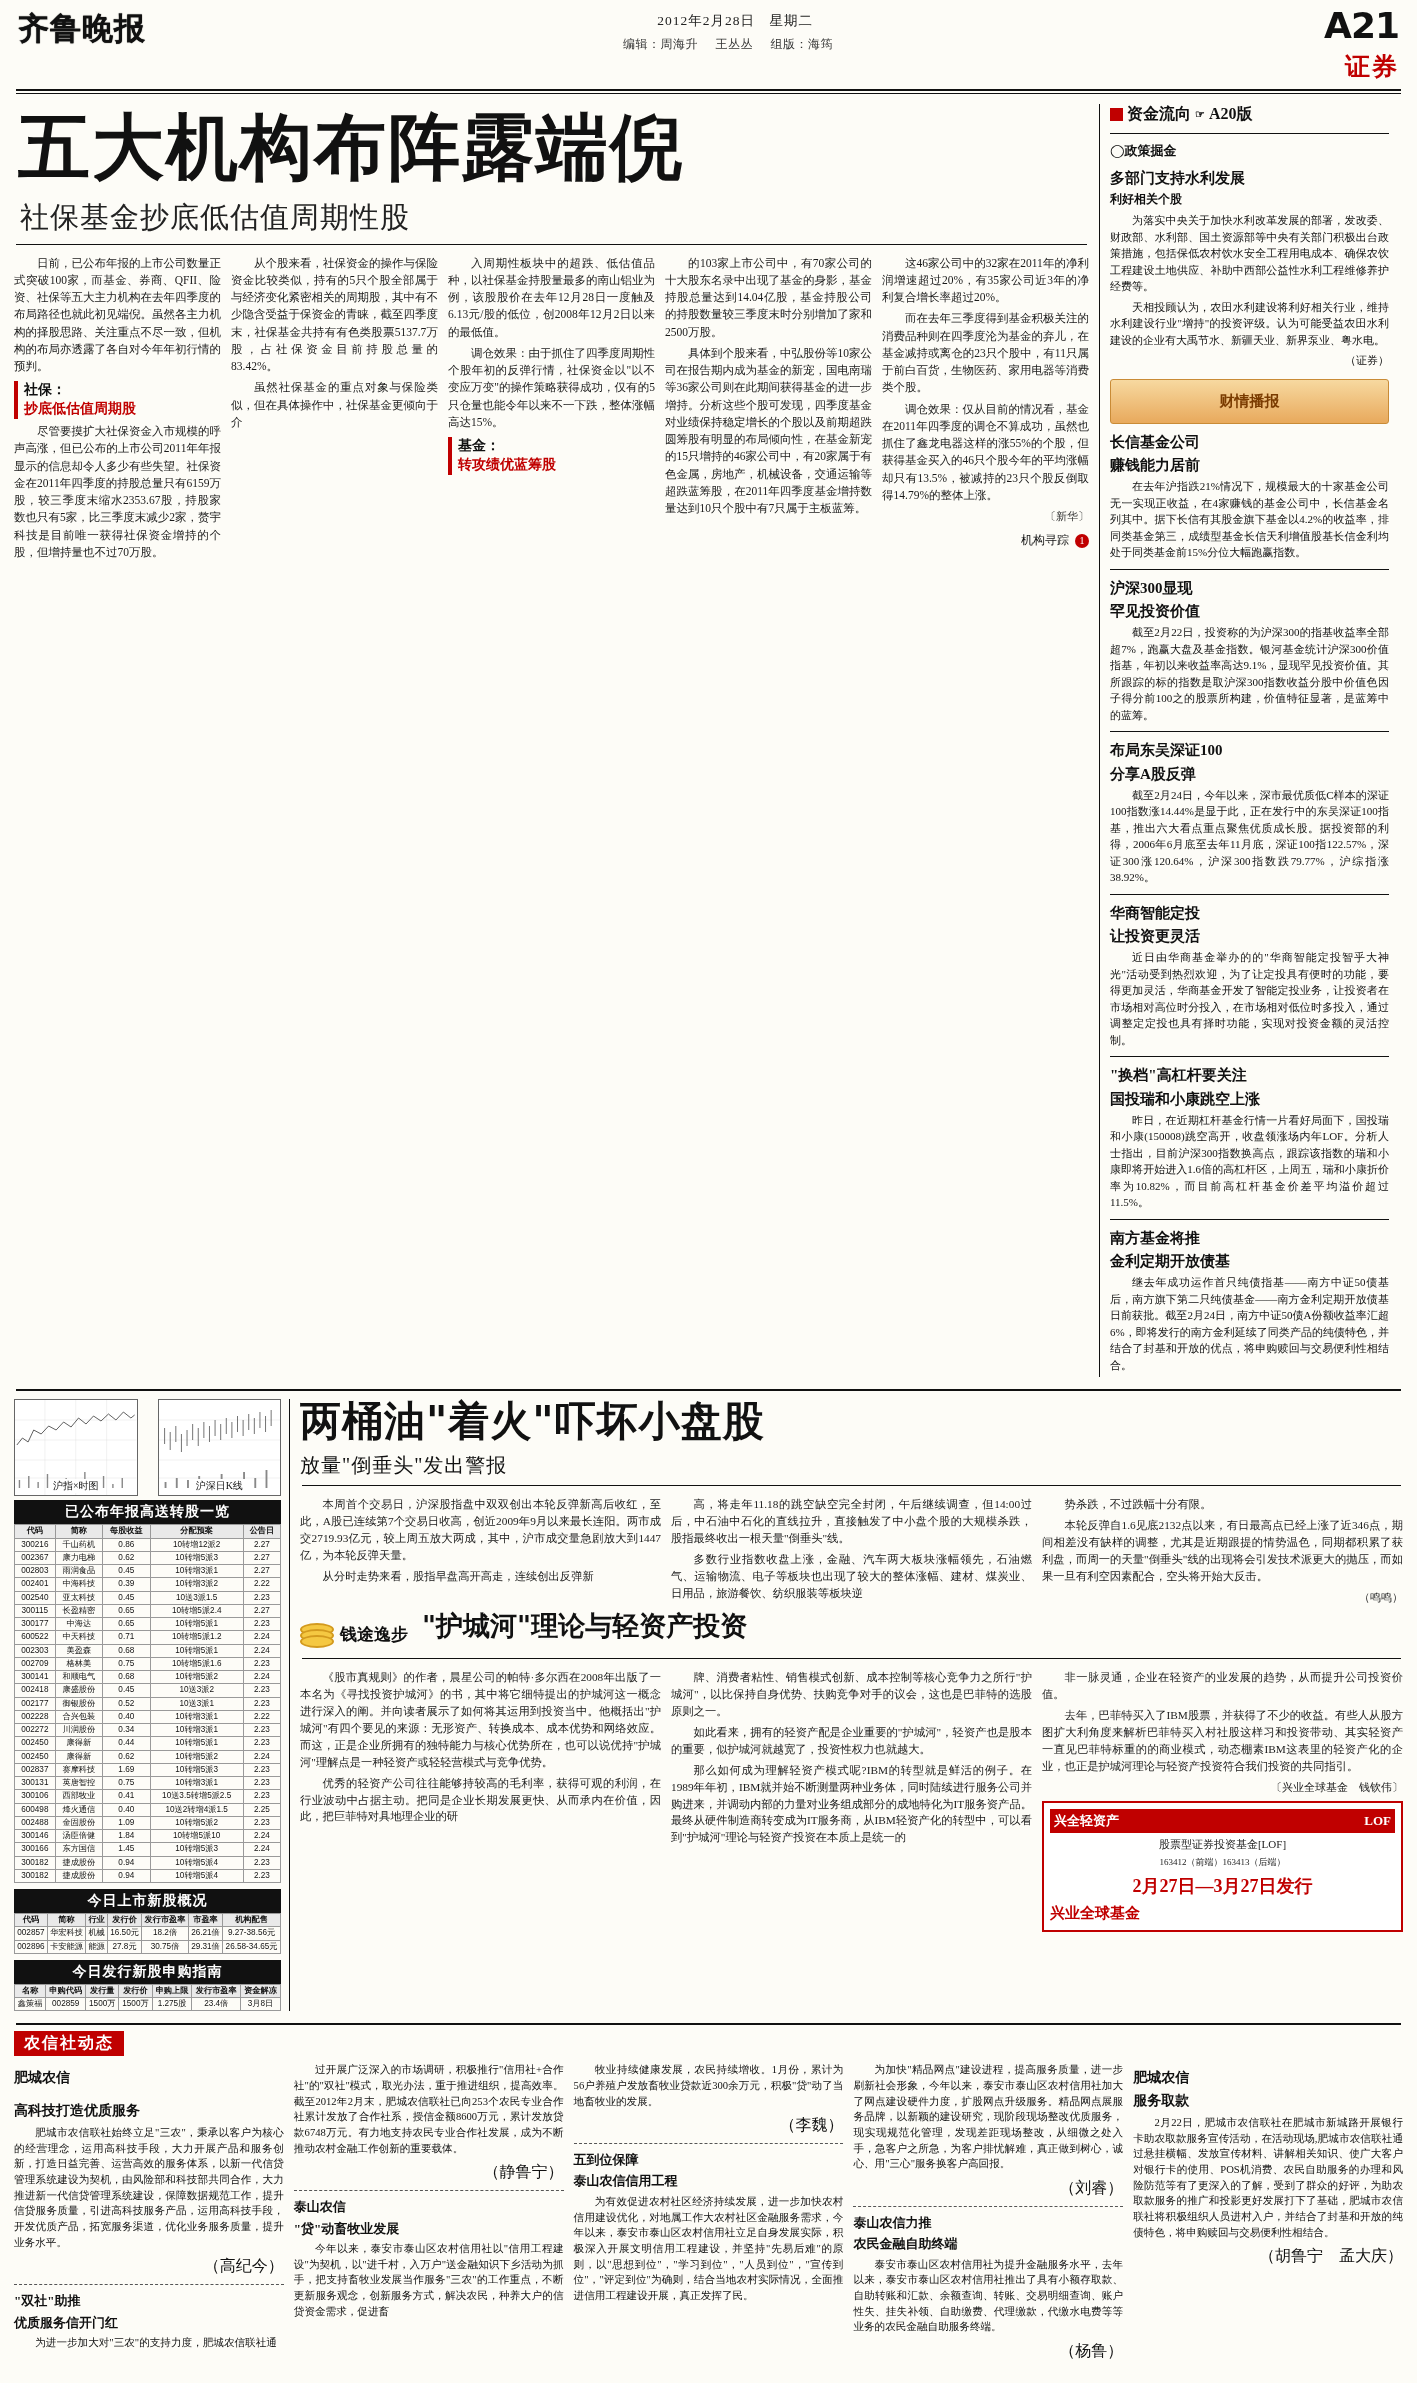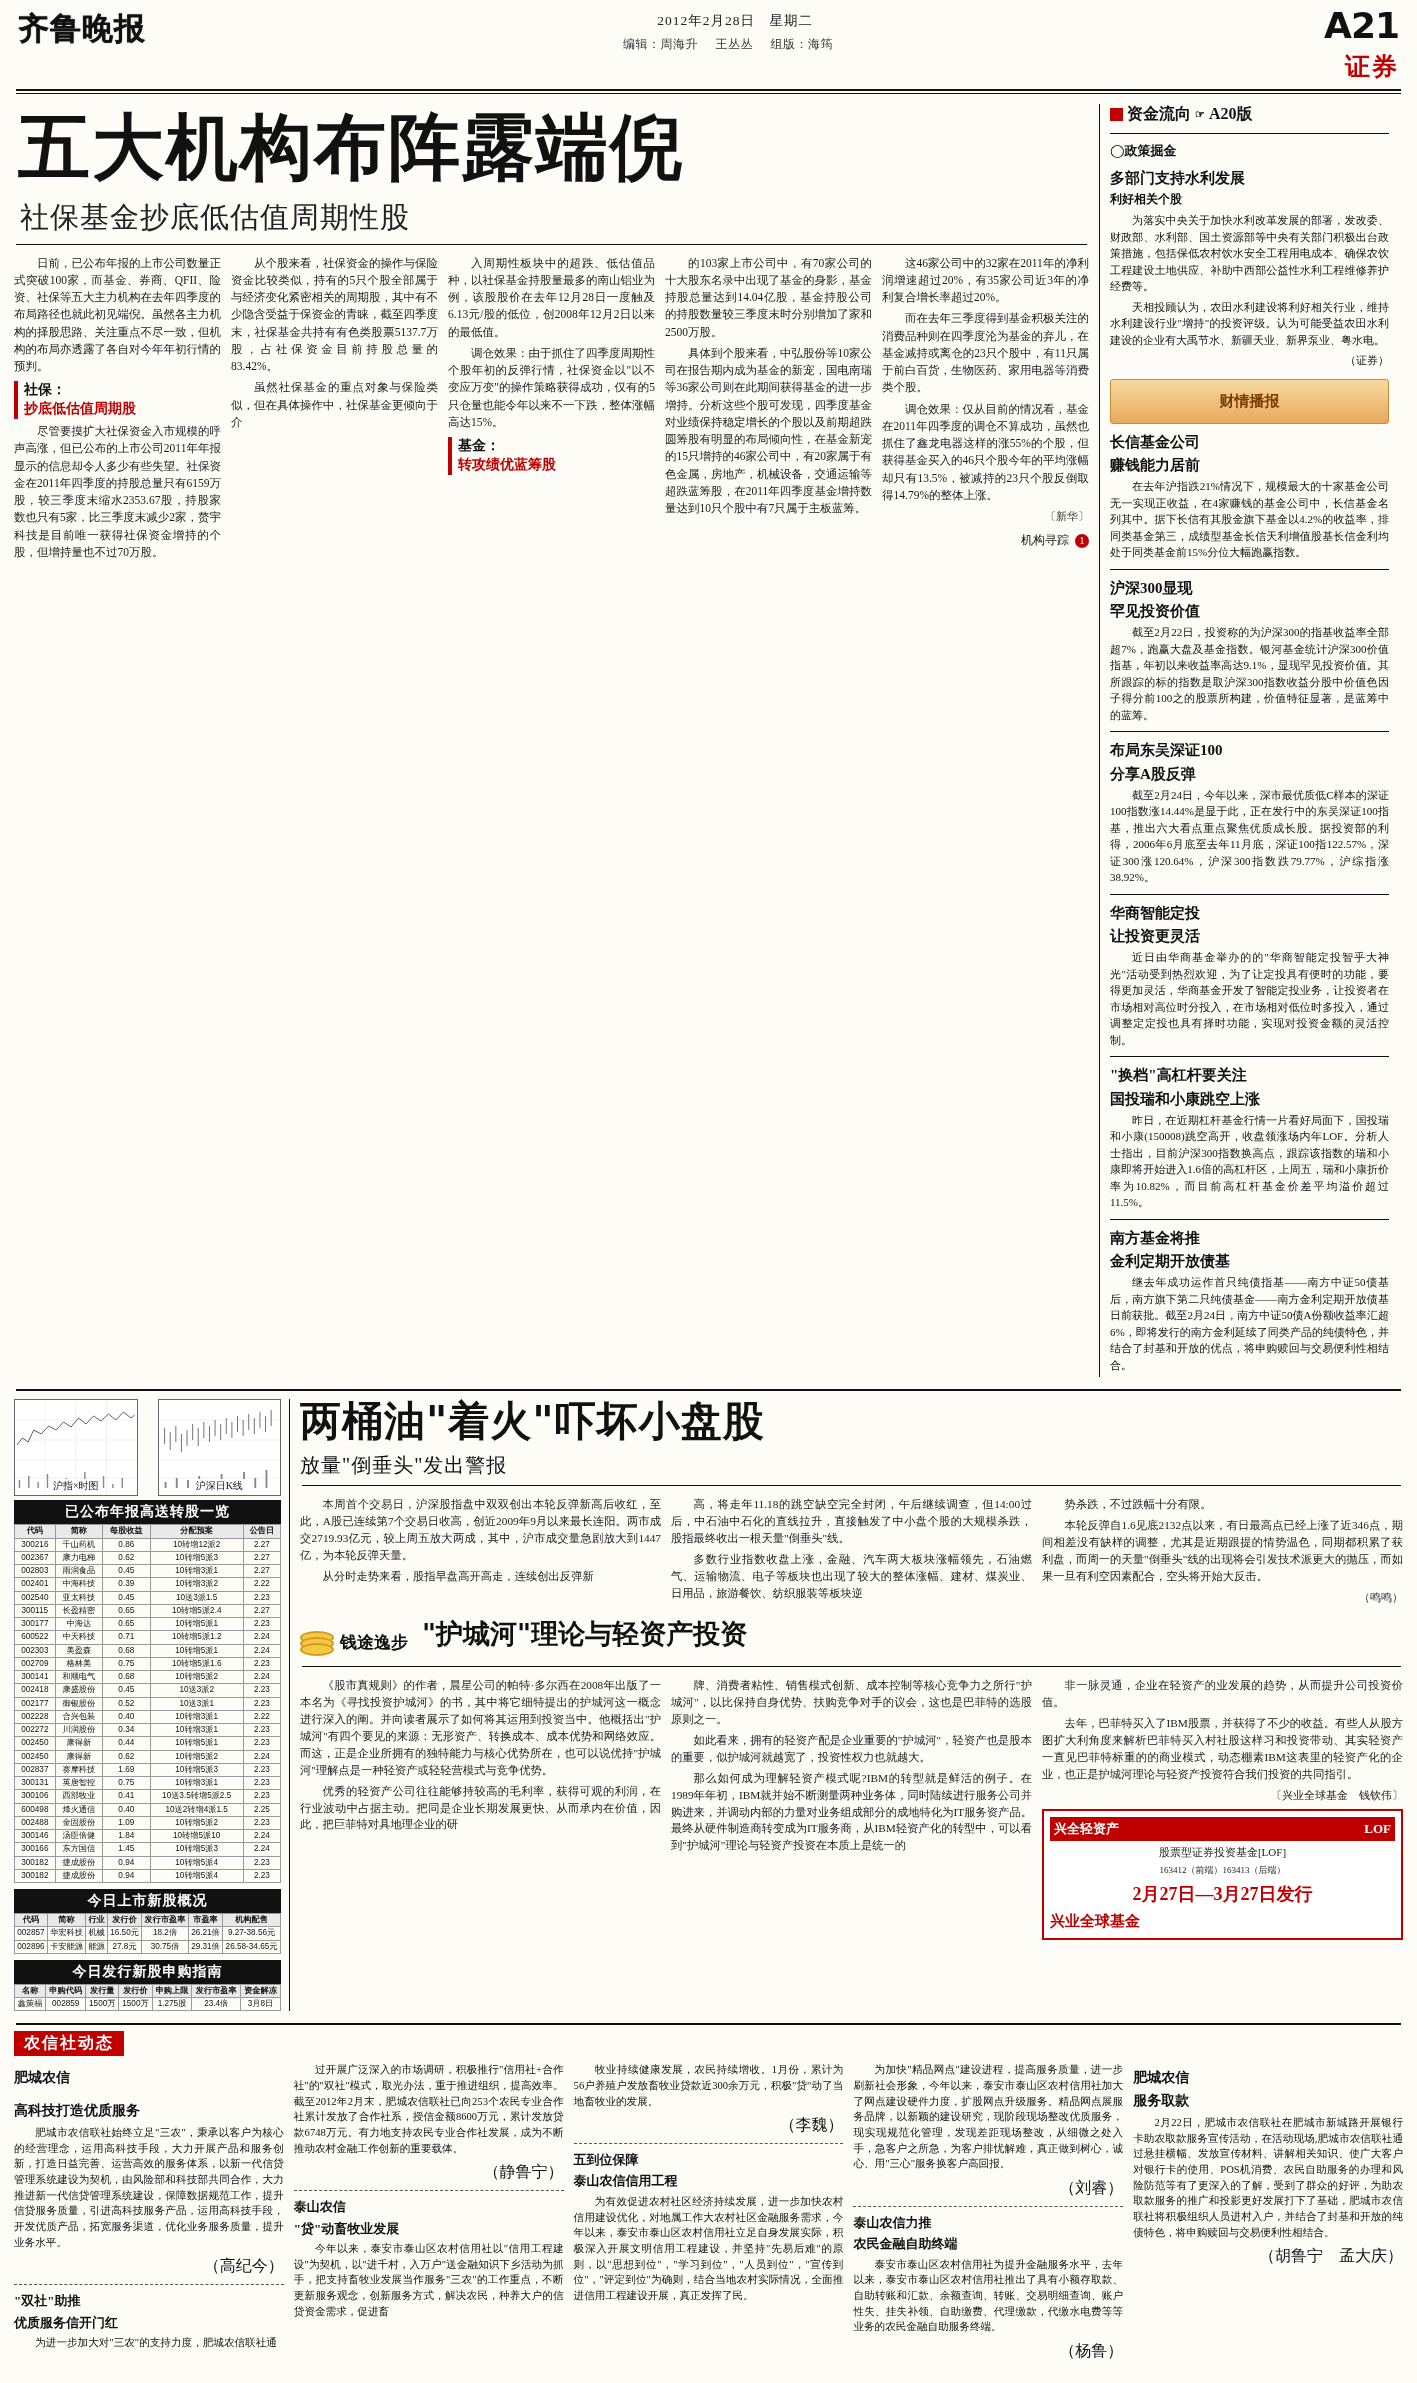"钱途逸步" div { margin-top: 8px -> none }
